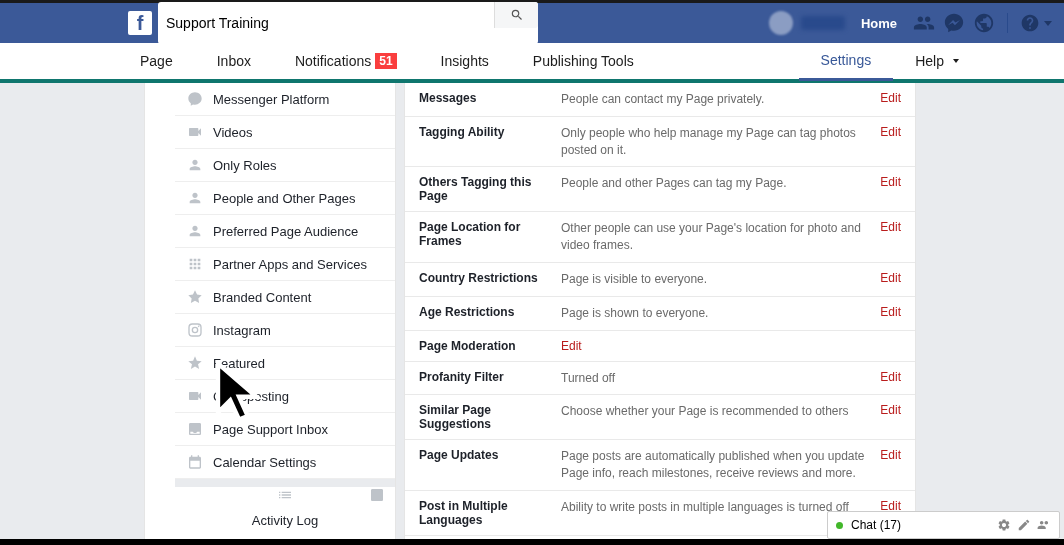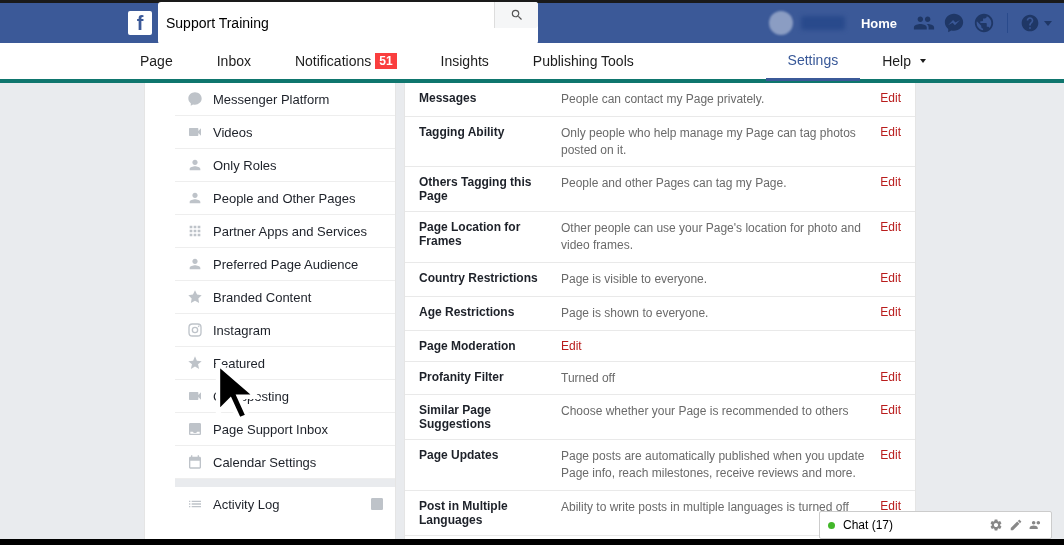"Settings" .nav2-right { padding-right: 116px -> 83px }
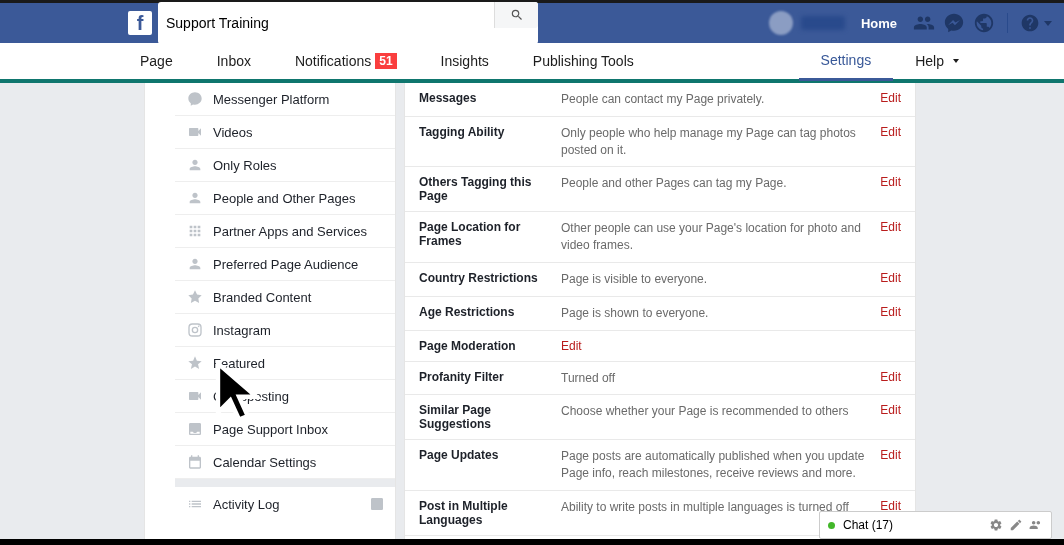"Partner Apps and Services" div.sidebar-item { order: before "Preferred Page Audience" -> after "Preferred Page Audience" }
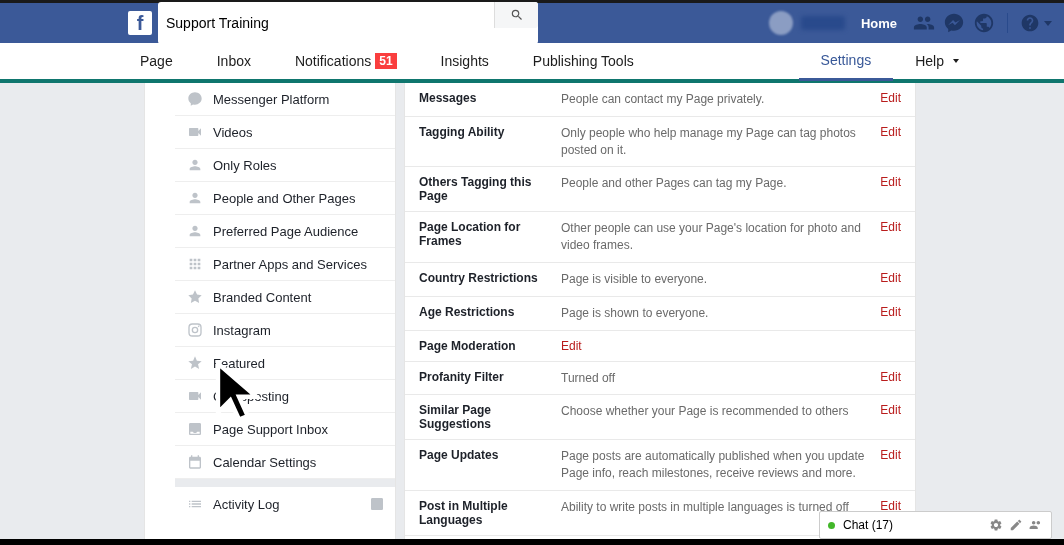"Activity Log" .sidebar-item.alog { flex-direction: none -> column }
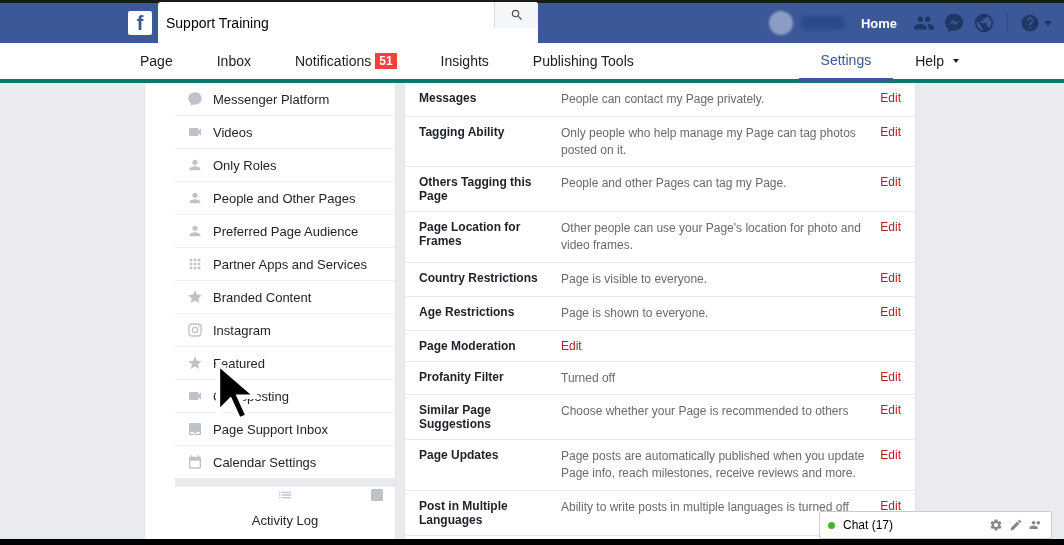"Chat (17)" .chatbar { right: 12px -> 4px }
